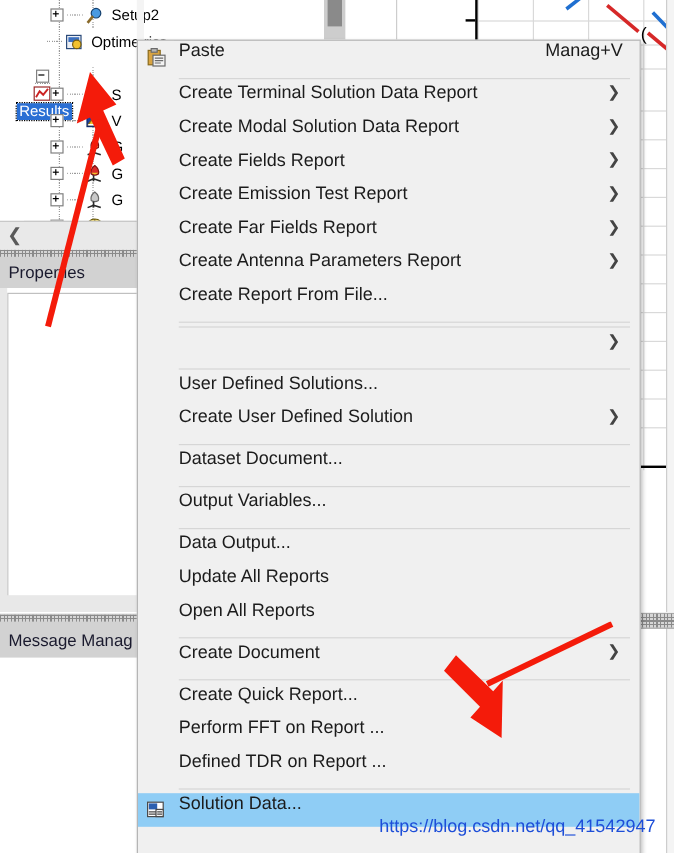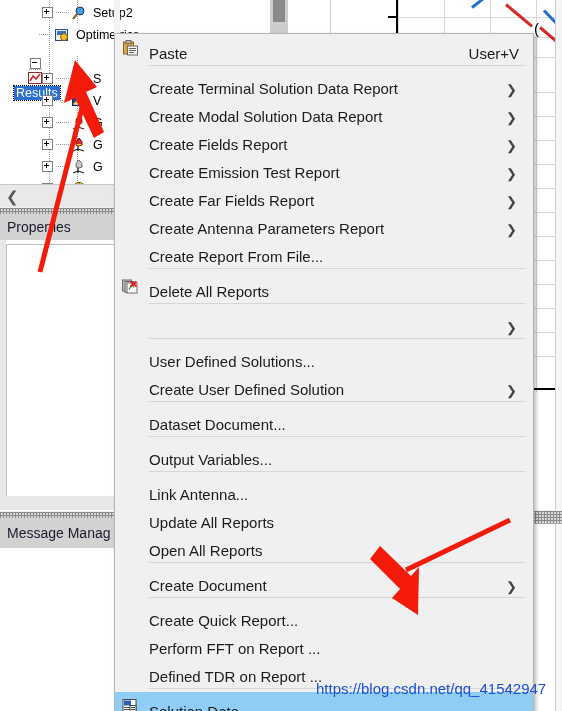"Paste" .mi { align-items: flex-end -> flex-start }
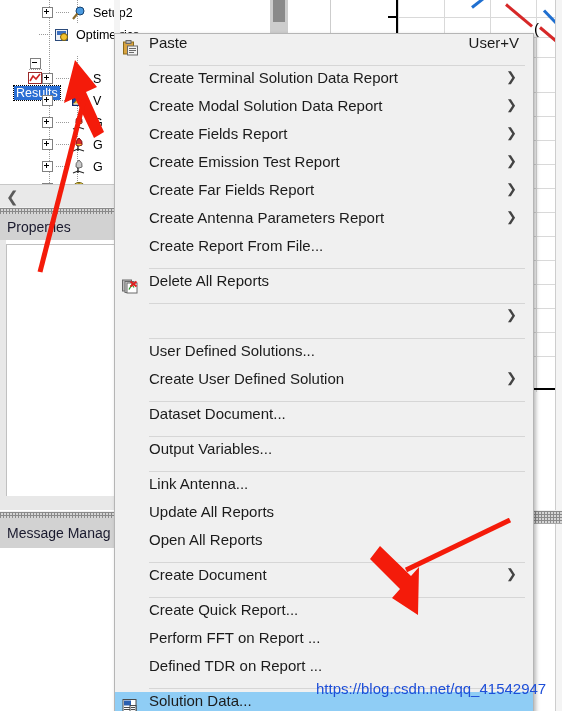"User+V" span.mi-accel { text: User+V -> Manag+V }
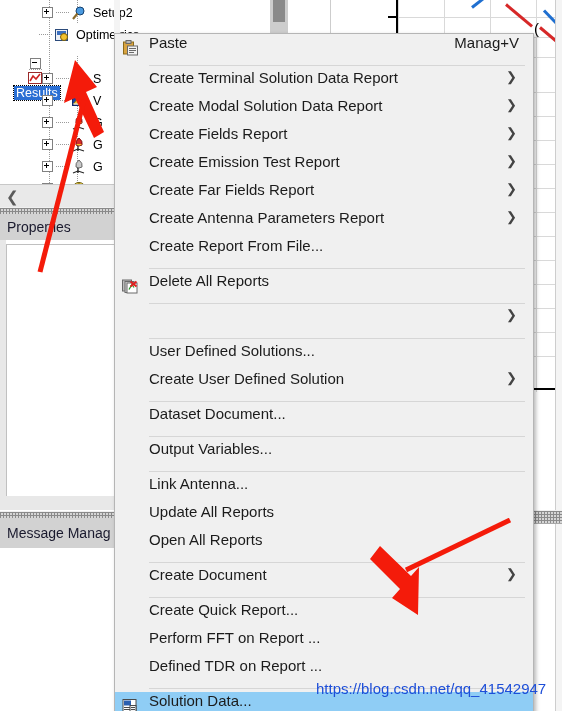"Delete All Reports" div.mi { html: <div> <span><svg> <rect></rect> <rect></rect> <rect></rect> <path></path> <path></path> </svg></span> <span>Delete All Reports</span> </div> -> none }
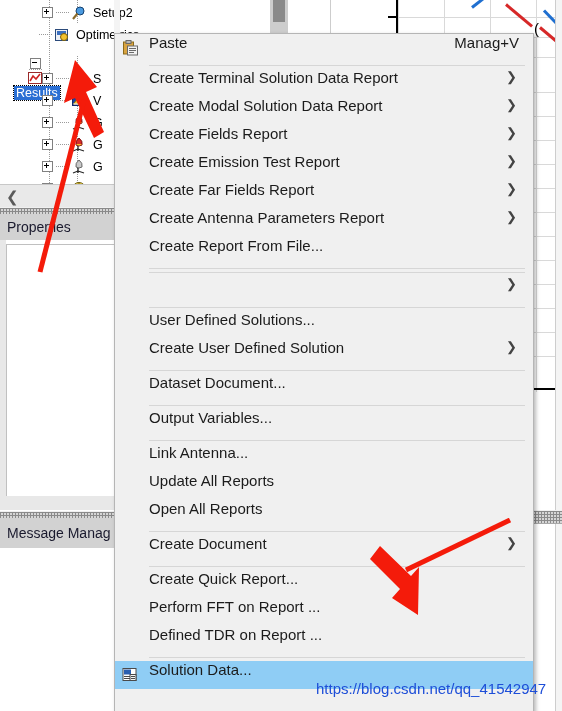"Link Antenna..." span.mi-label { text: Link Antenna -> Data Output }
